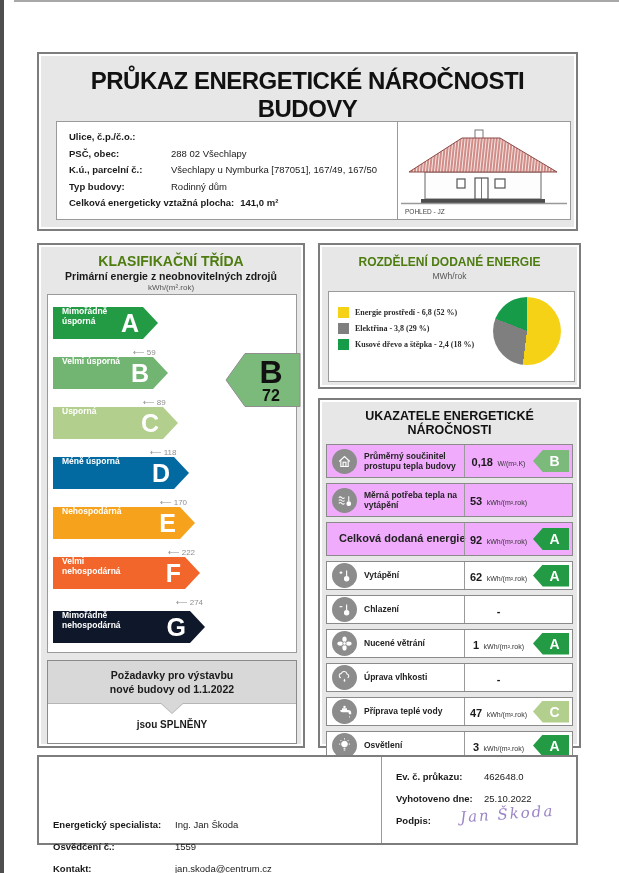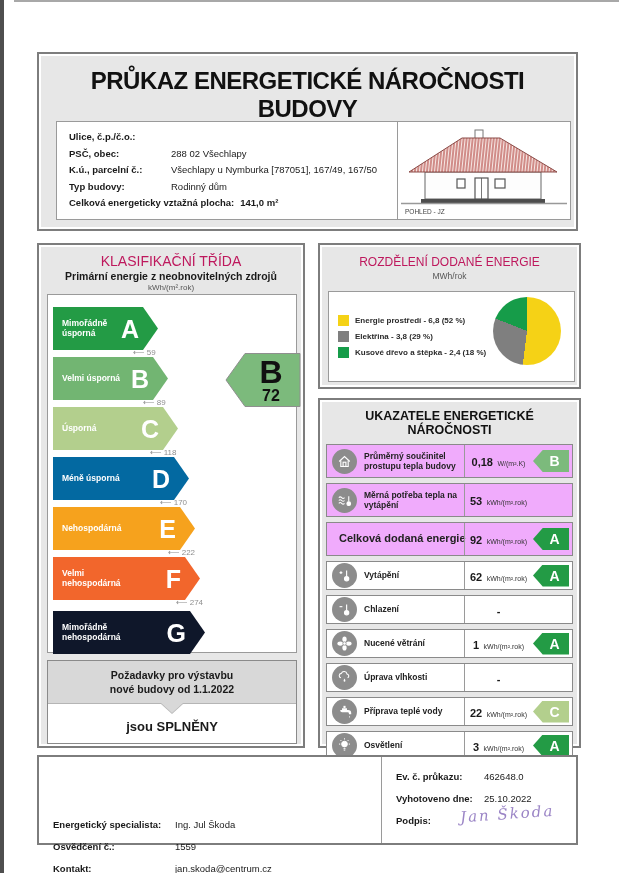"KLASIFIKAČNÍ TŘÍDA" .sec-title { color: #be185d -> #4d7c0f; font-weight: normal -> bold }
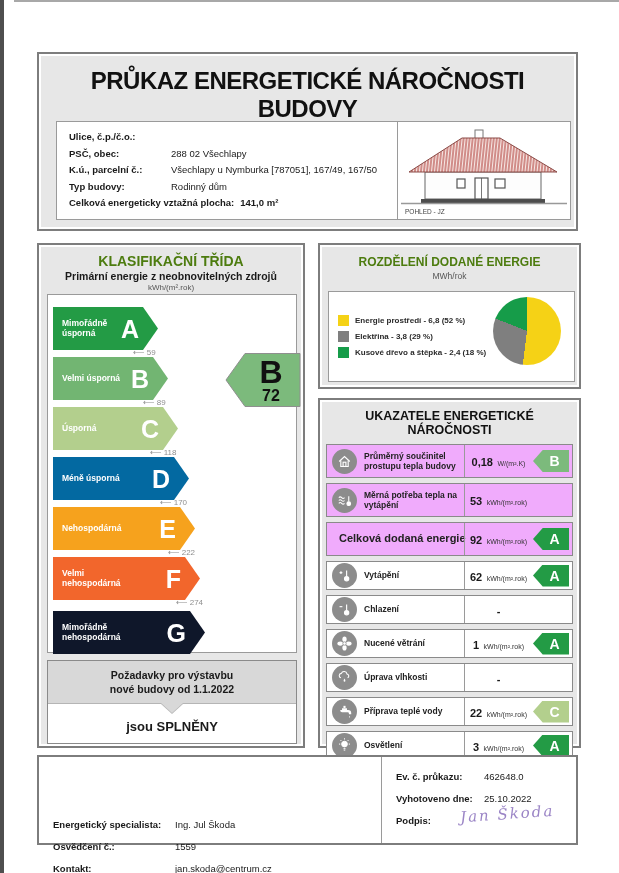"Mimořádně úsporná" .arrow-row { align-items: center -> flex-start; height: 43px -> 32px }
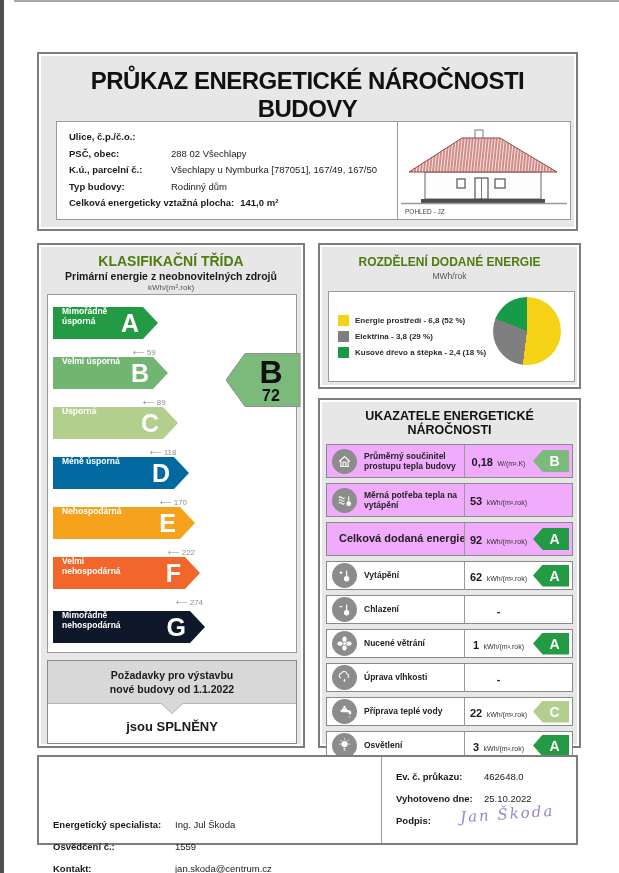"Energie prostředí - 6,8 (52" .legend { font-family: none -> Liberation Serif, serif; top: 23px -> 15px }
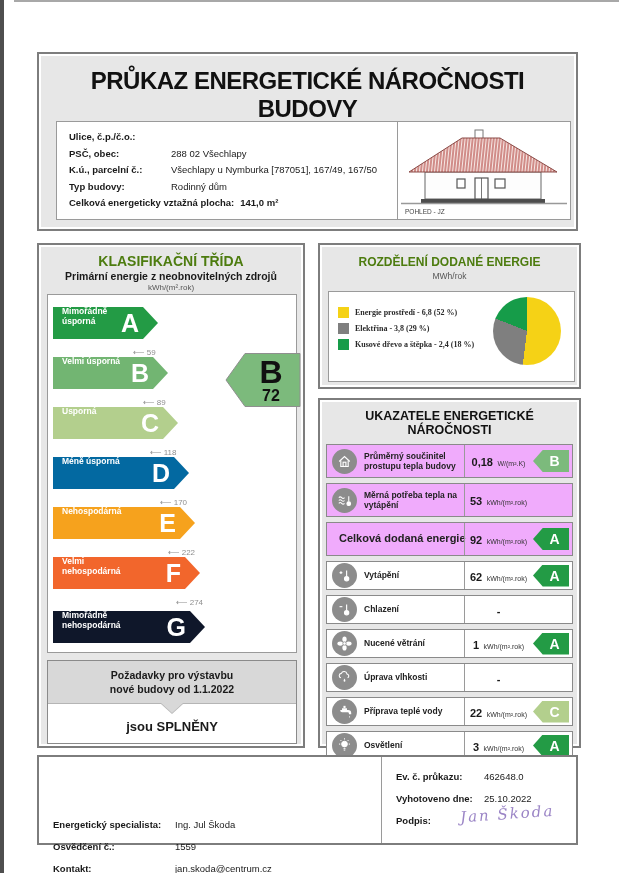"22" span.num { text: 22 -> 47 }
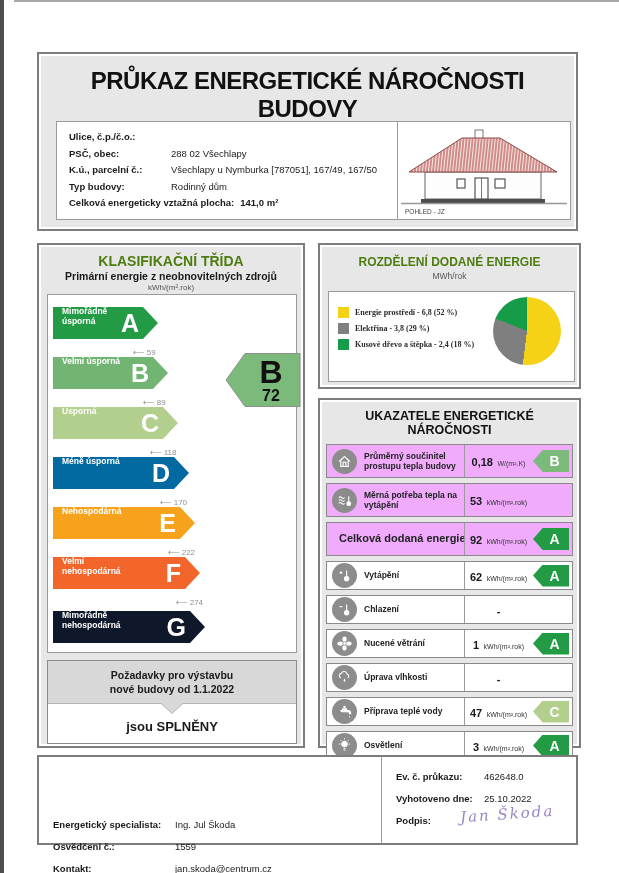"jsou SPLNĚNY" .req-result { font-size: 13px -> 10px }
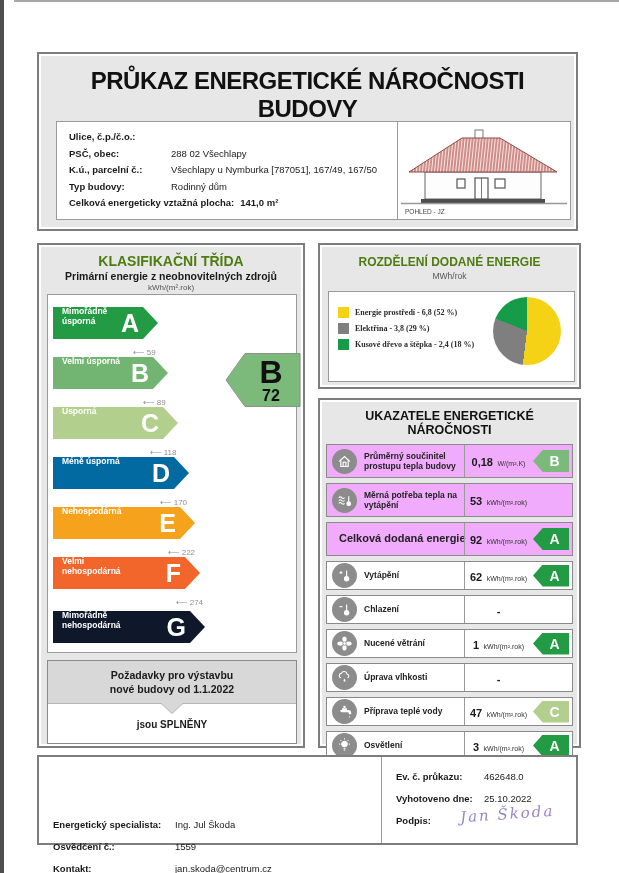"Ing. Jul Škoda" span { text: Jul -> Jan }
